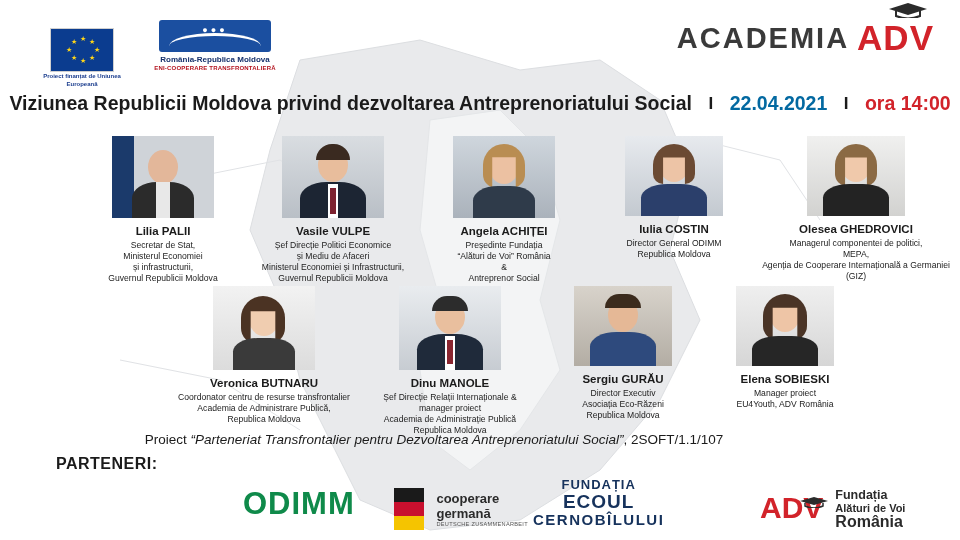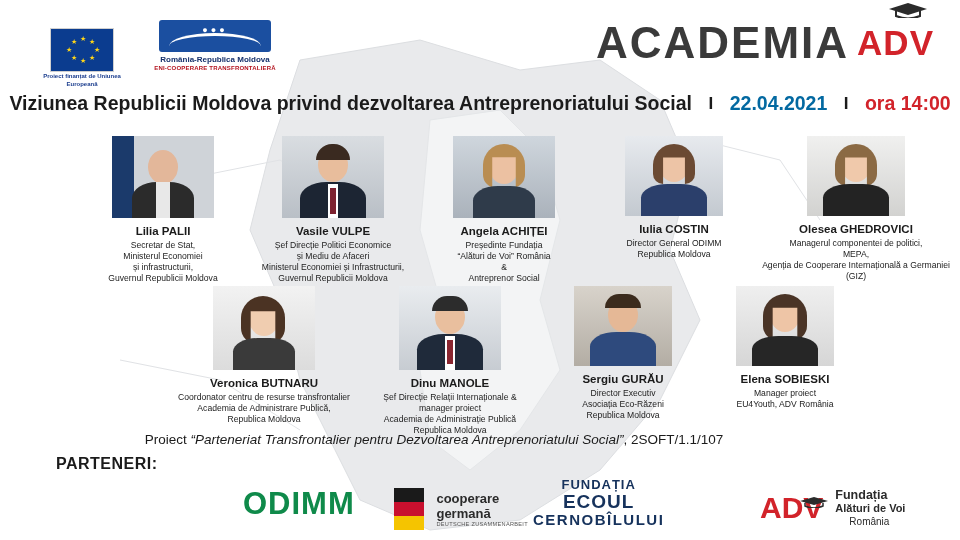"ACADEMIA" .academia-word { font-size: 44px -> 29px }
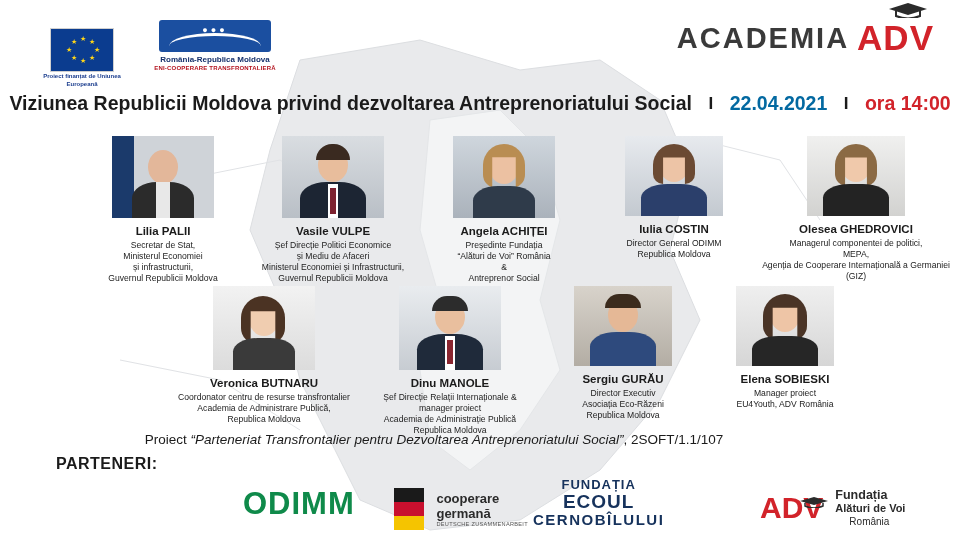"România" .adv-s3 { font-size: 10px -> 16px; font-weight: normal -> bold; margin-left: 14px -> none }
